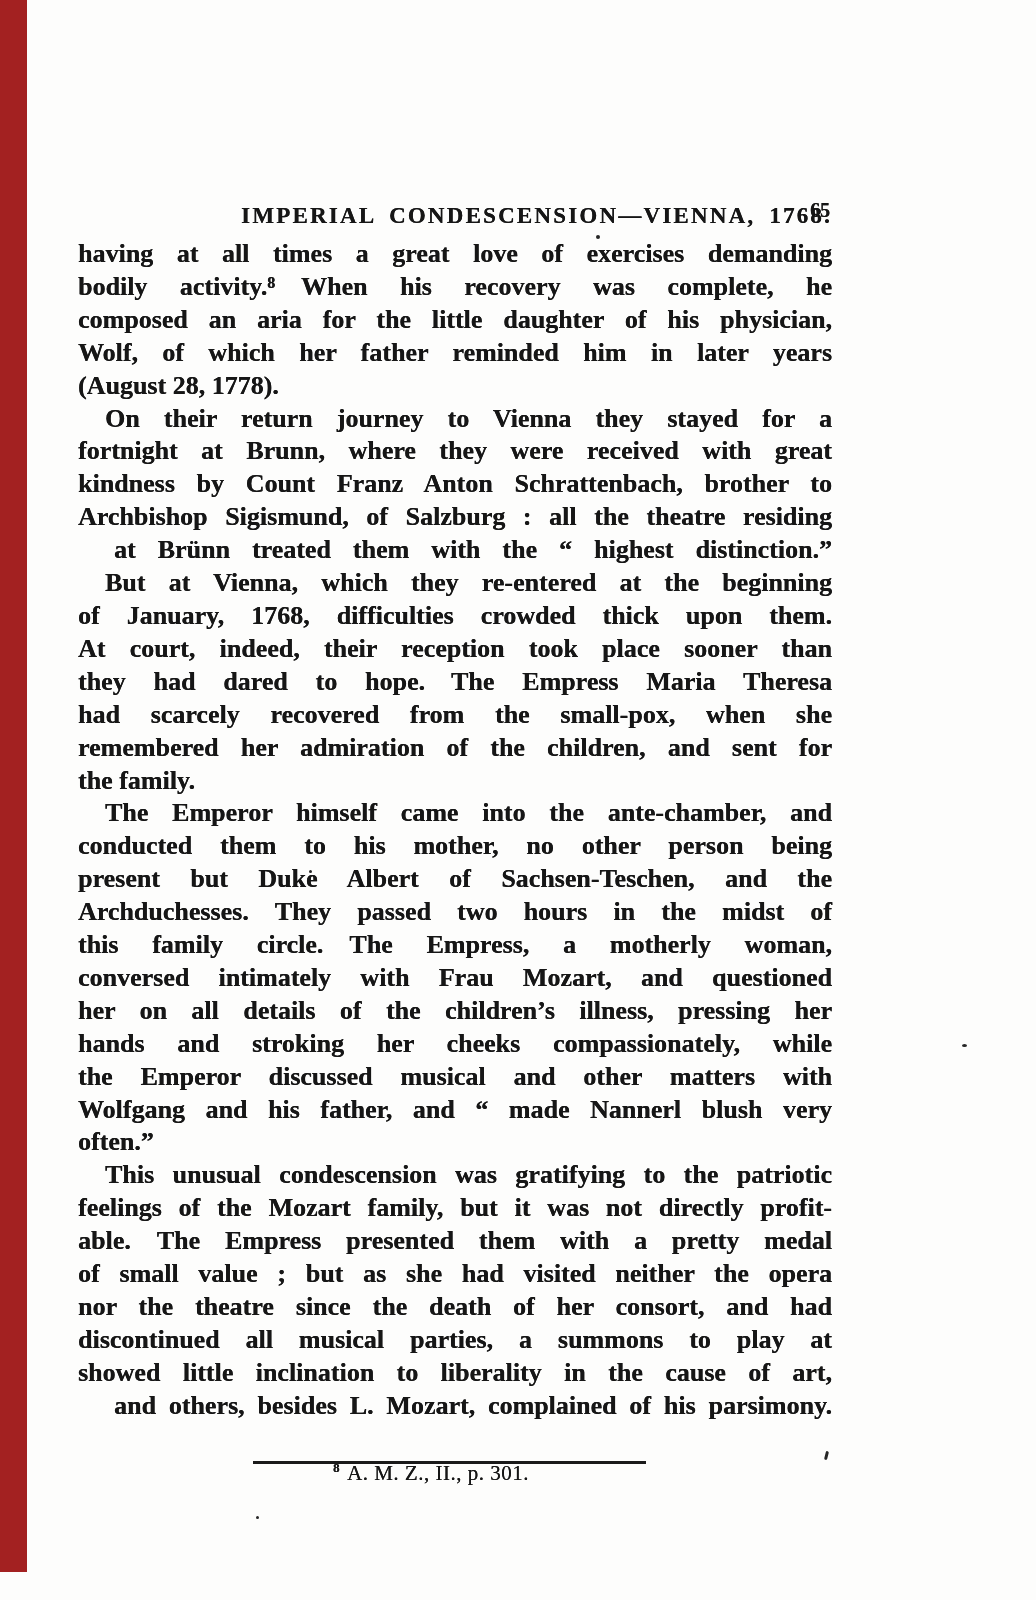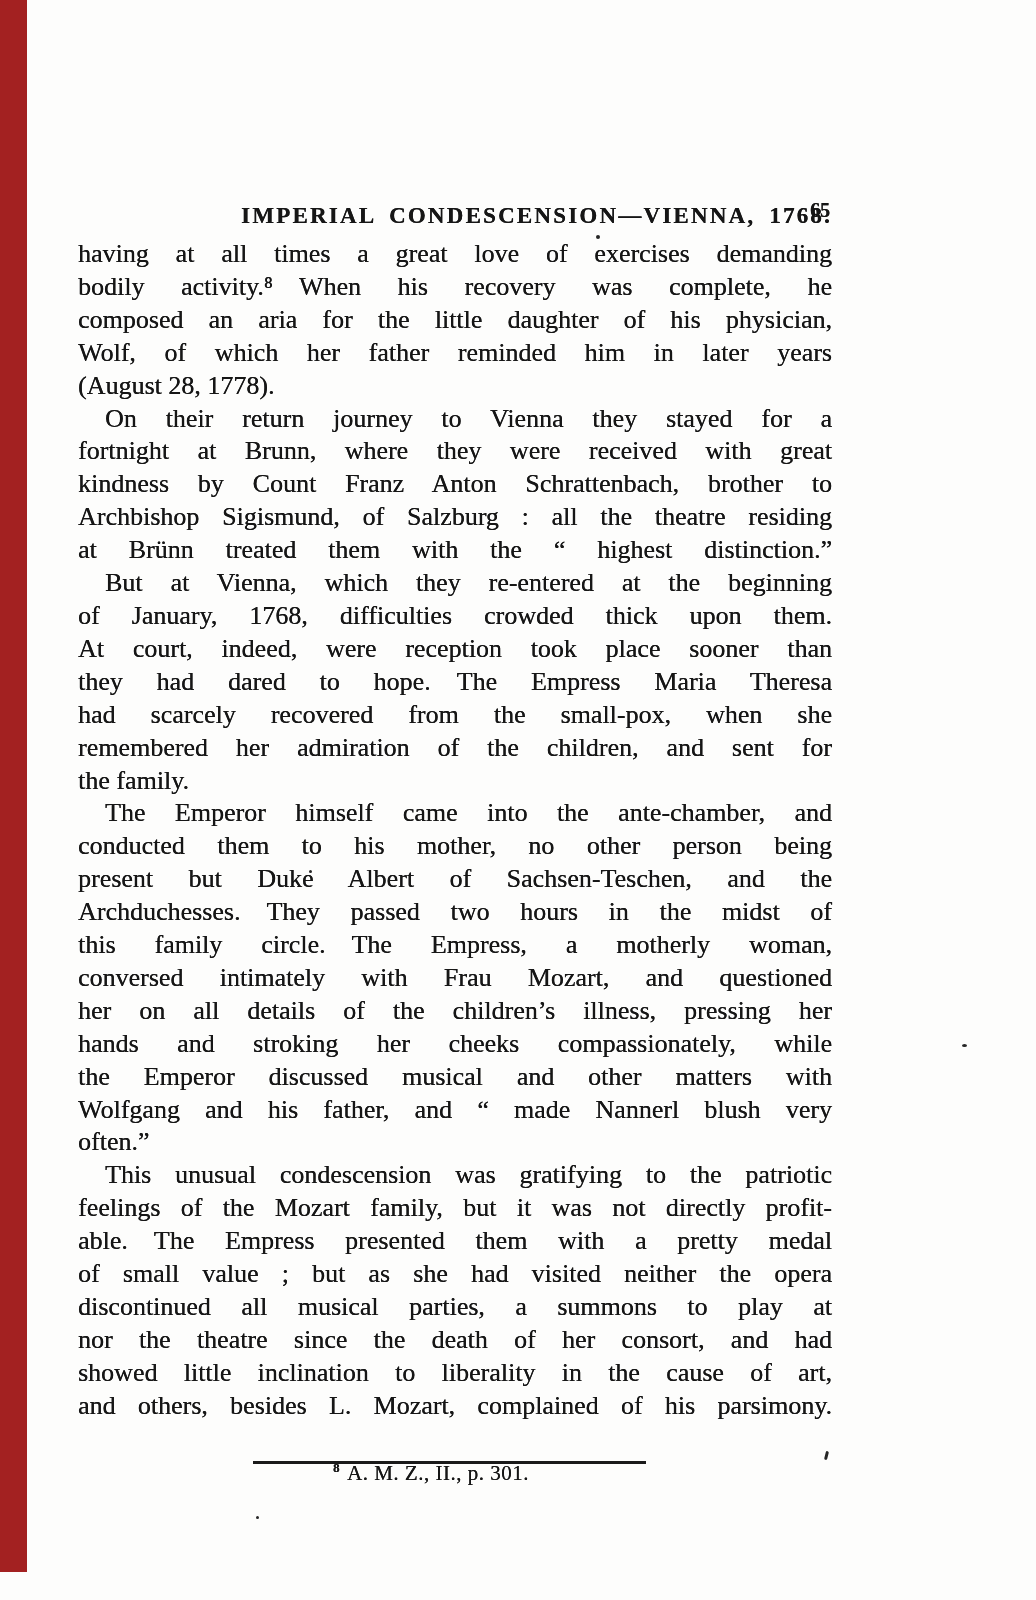"having at all times a" .para { font-weight: none -> bold }
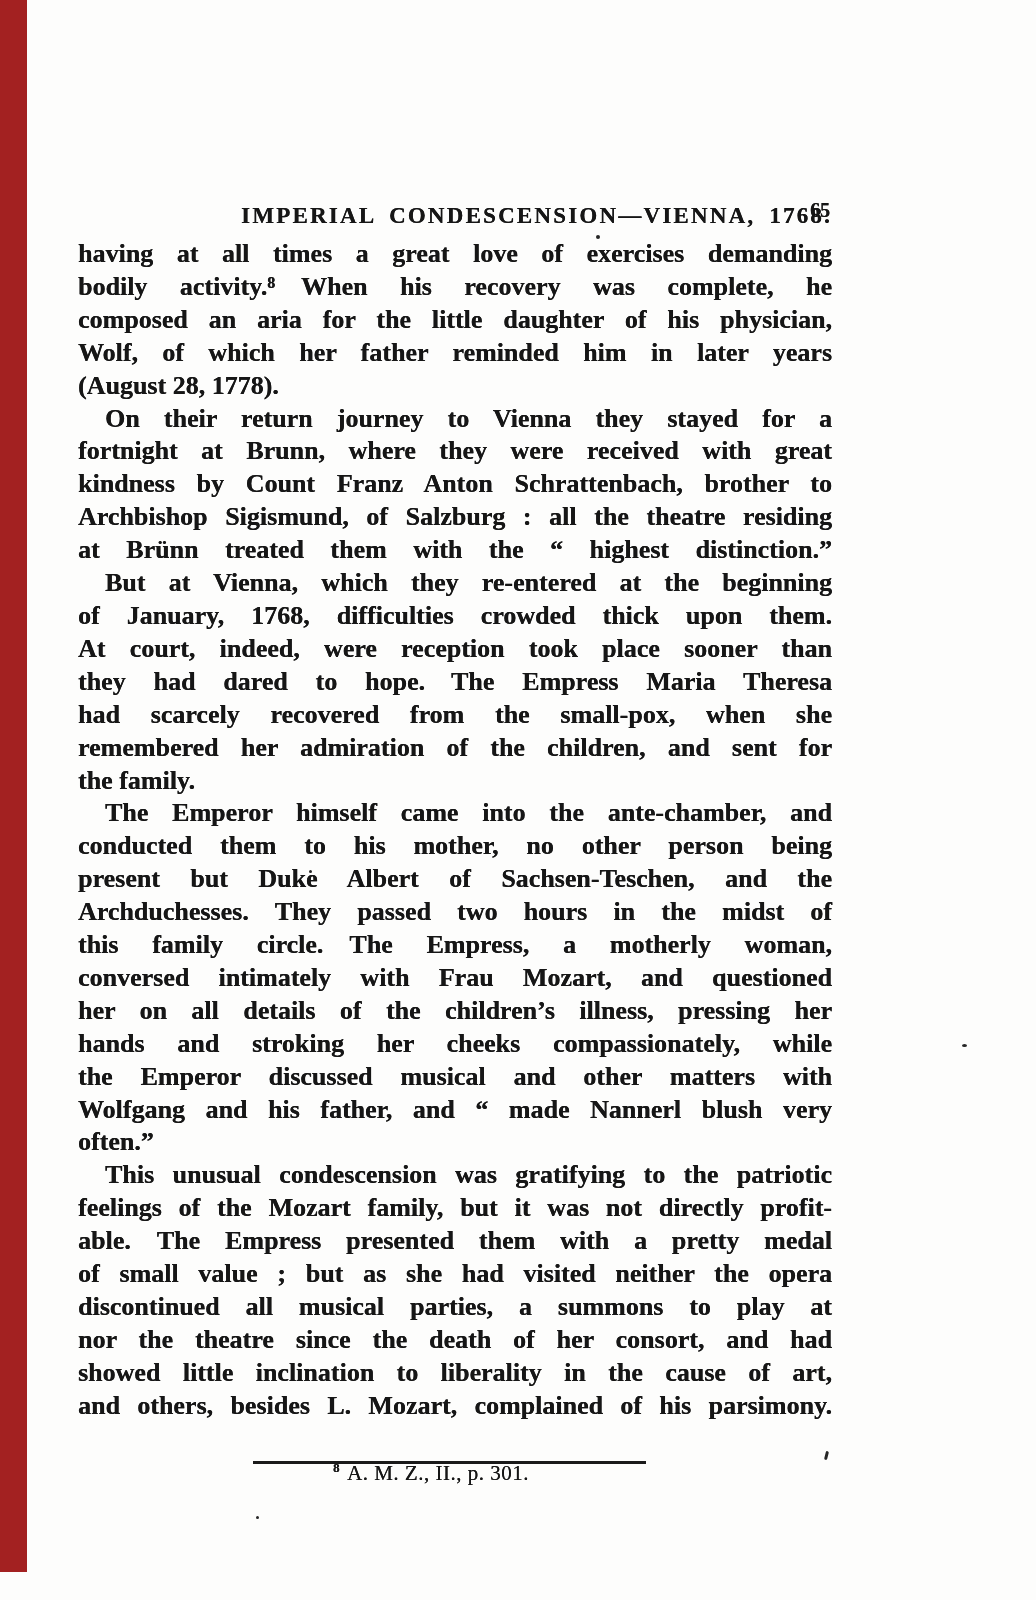"at Brünn treated them with" .para.flush-last .line:last-child { margin-left: none -> 36px }
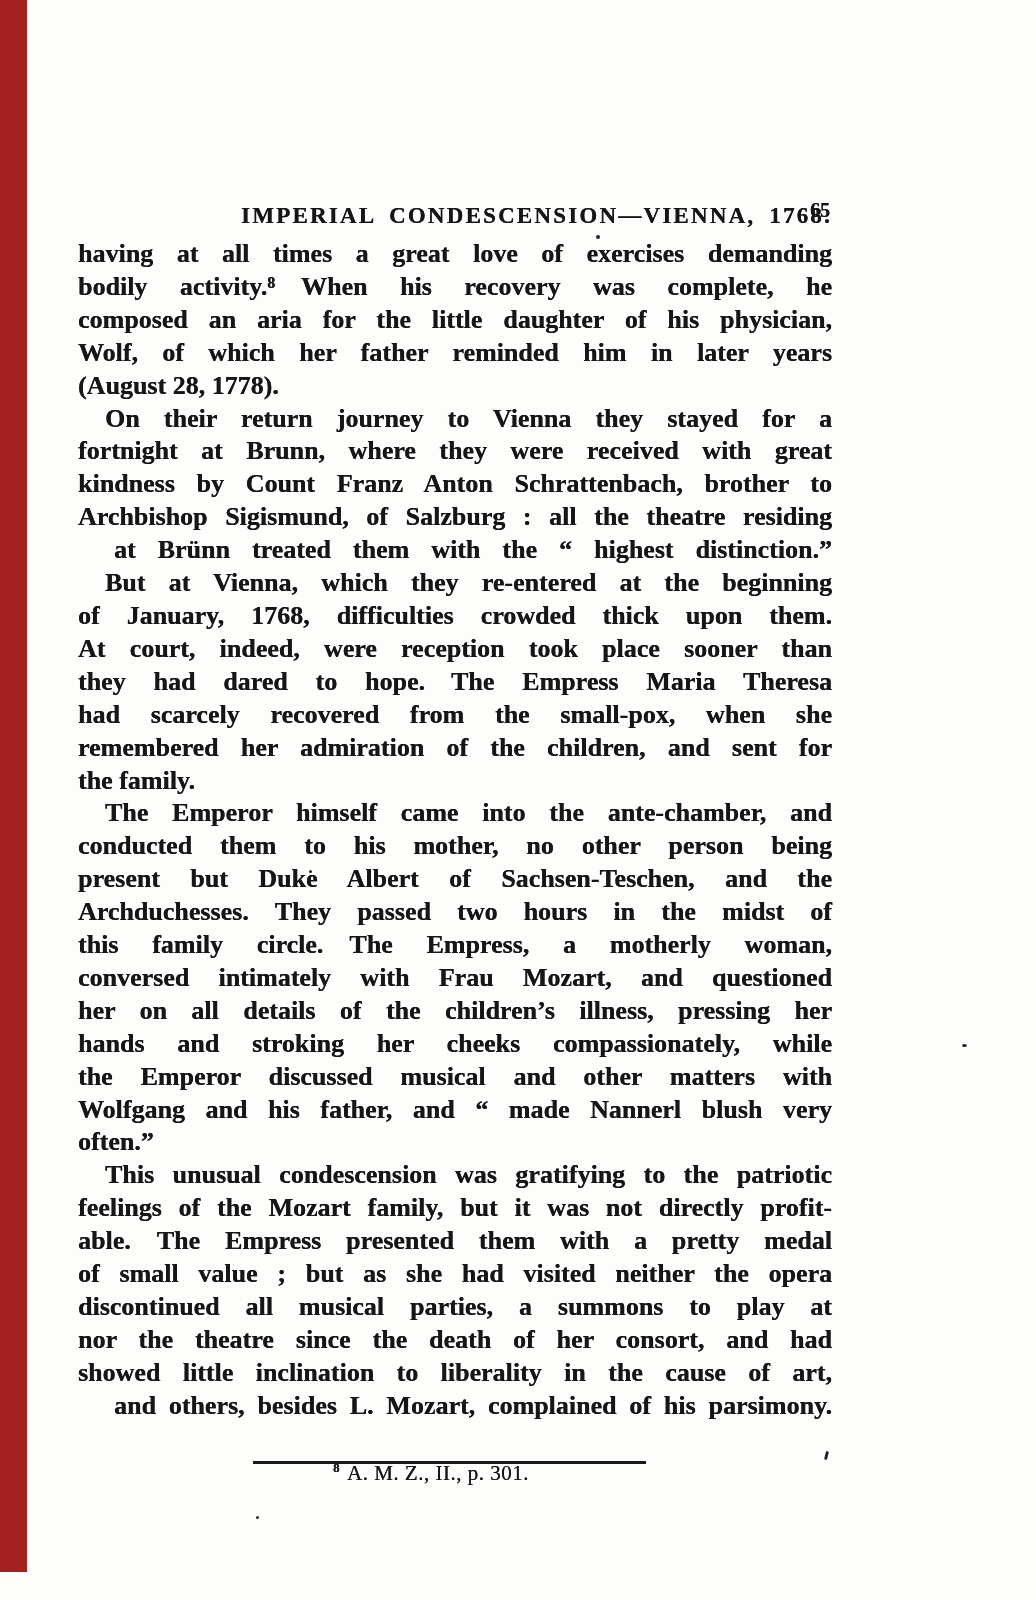"At court, indeed, were reception" div.line { text: were -> their }
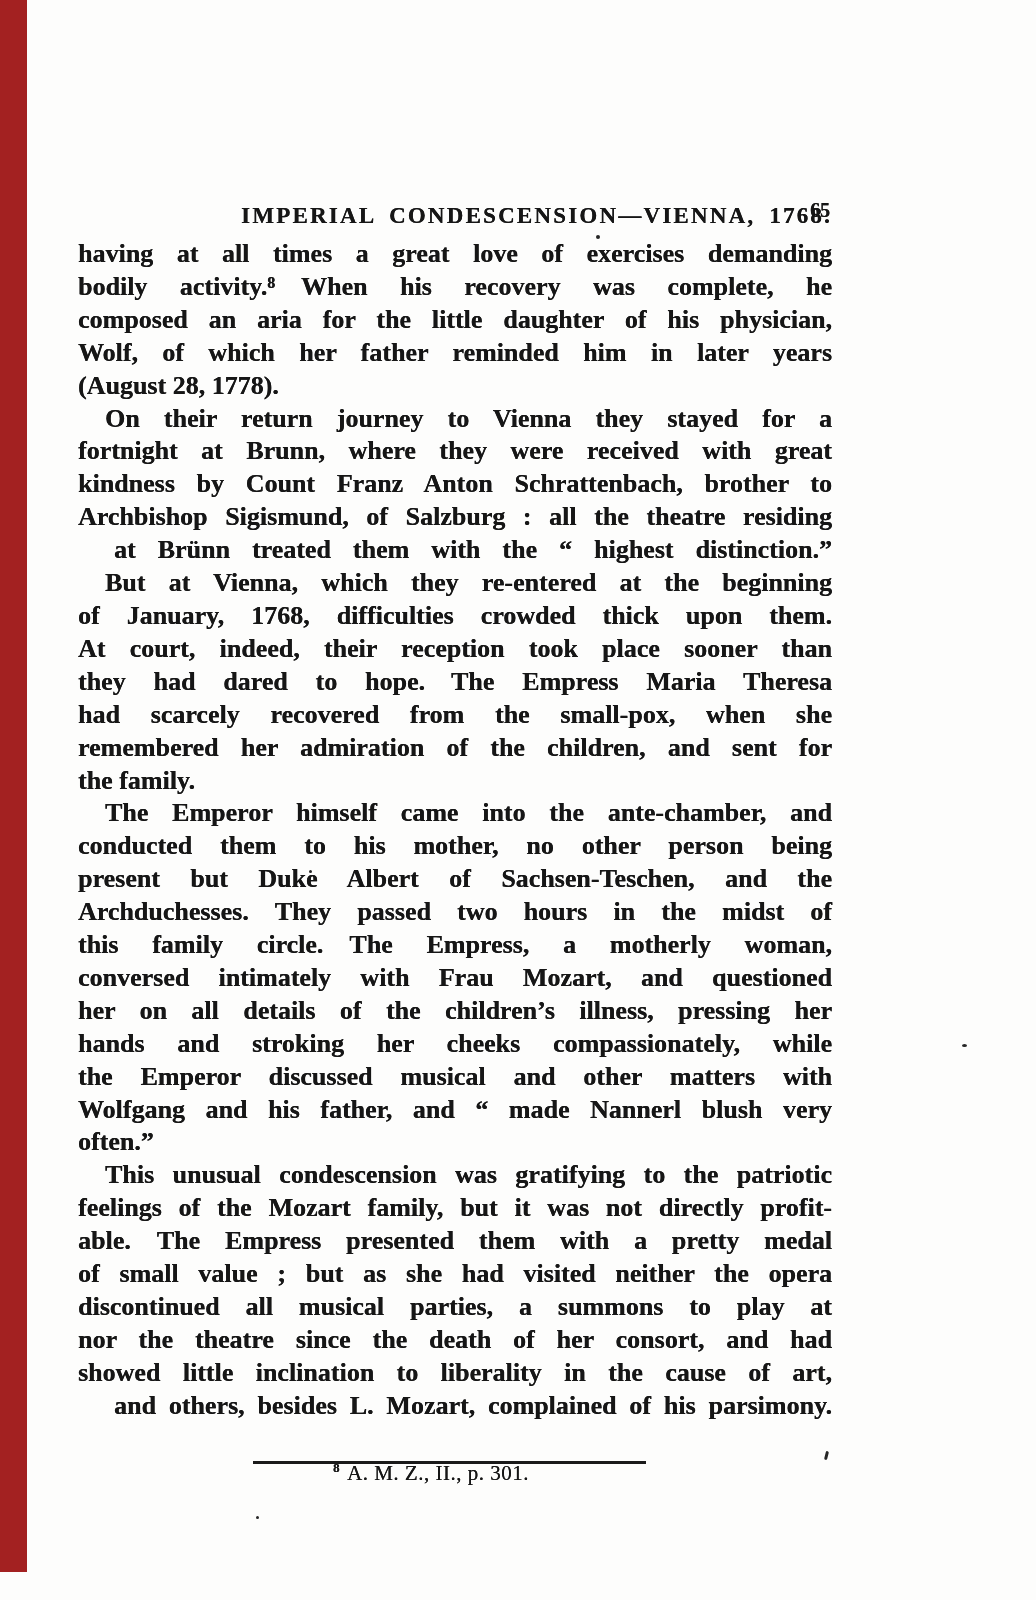"discontinued all musical parties, a" div.line { order: before "nor the theatre since the" -> after "nor the theatre since the" }
